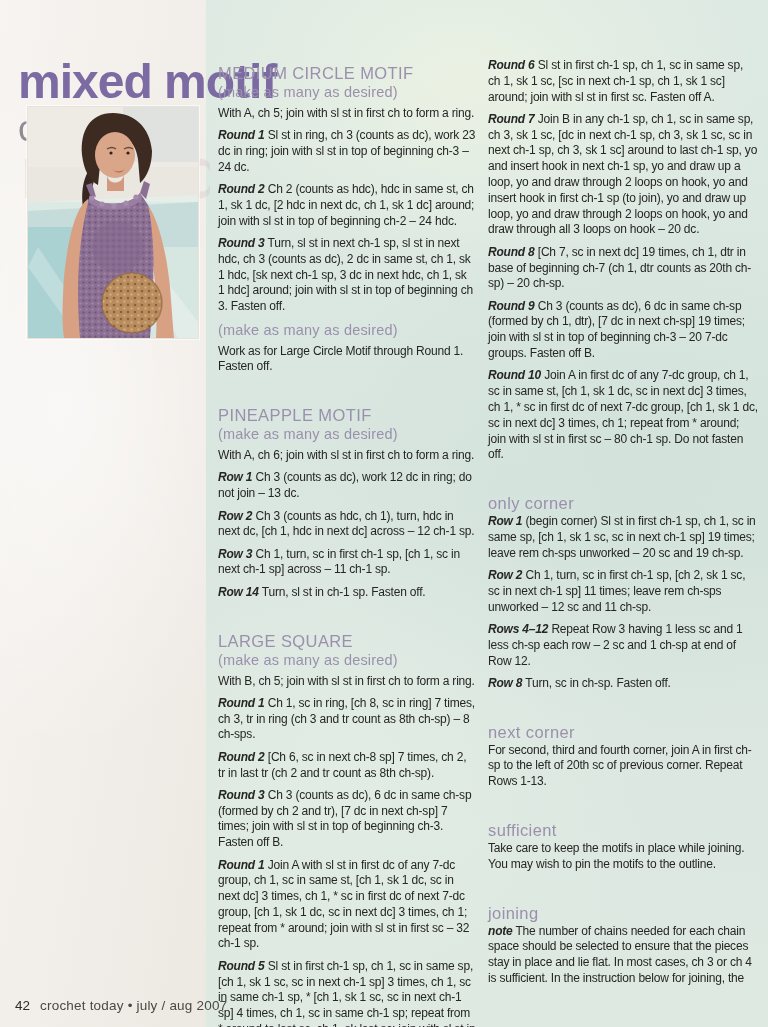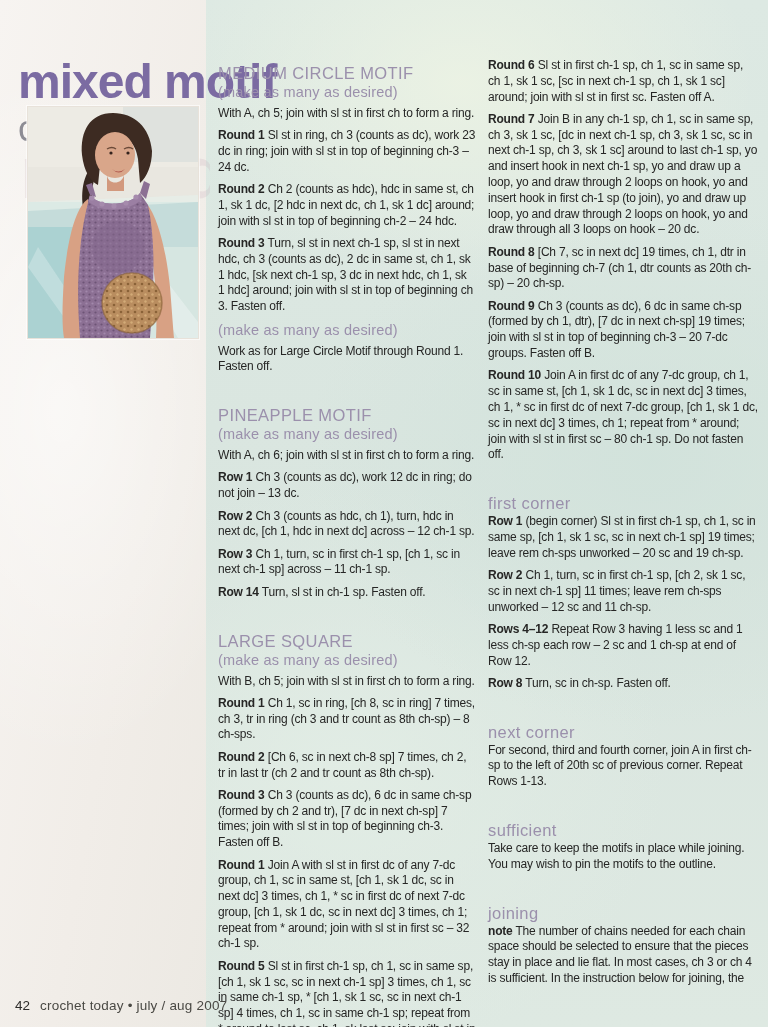"Round 6" .para b { font-style: none -> italic }
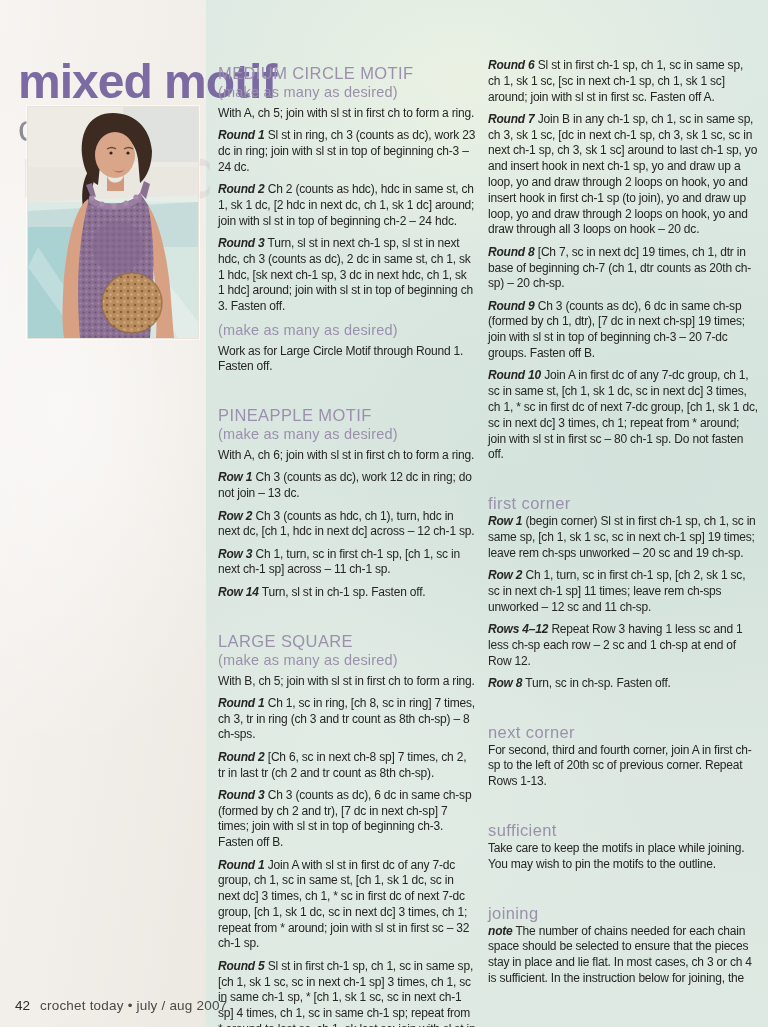"first corner" div.sec-heading { text: first -> only }
